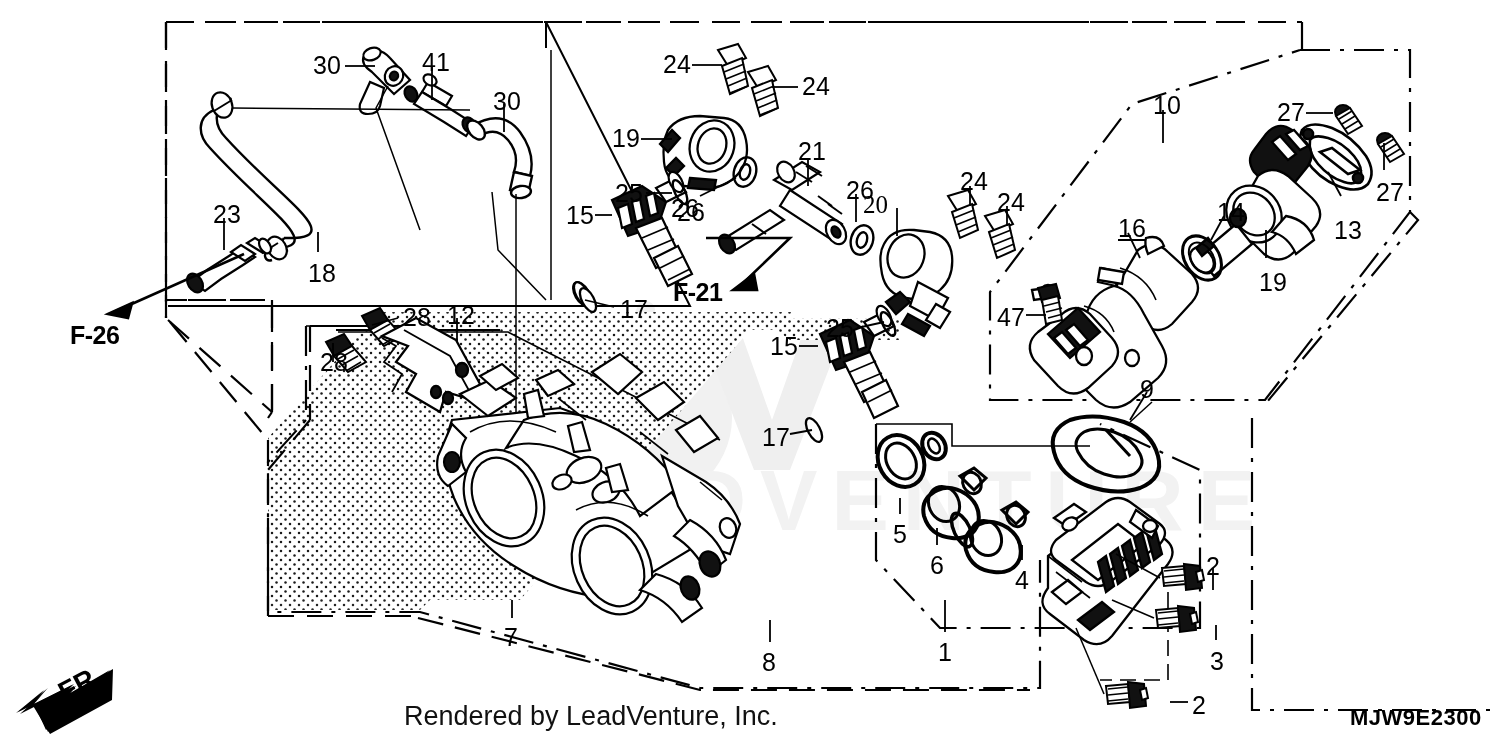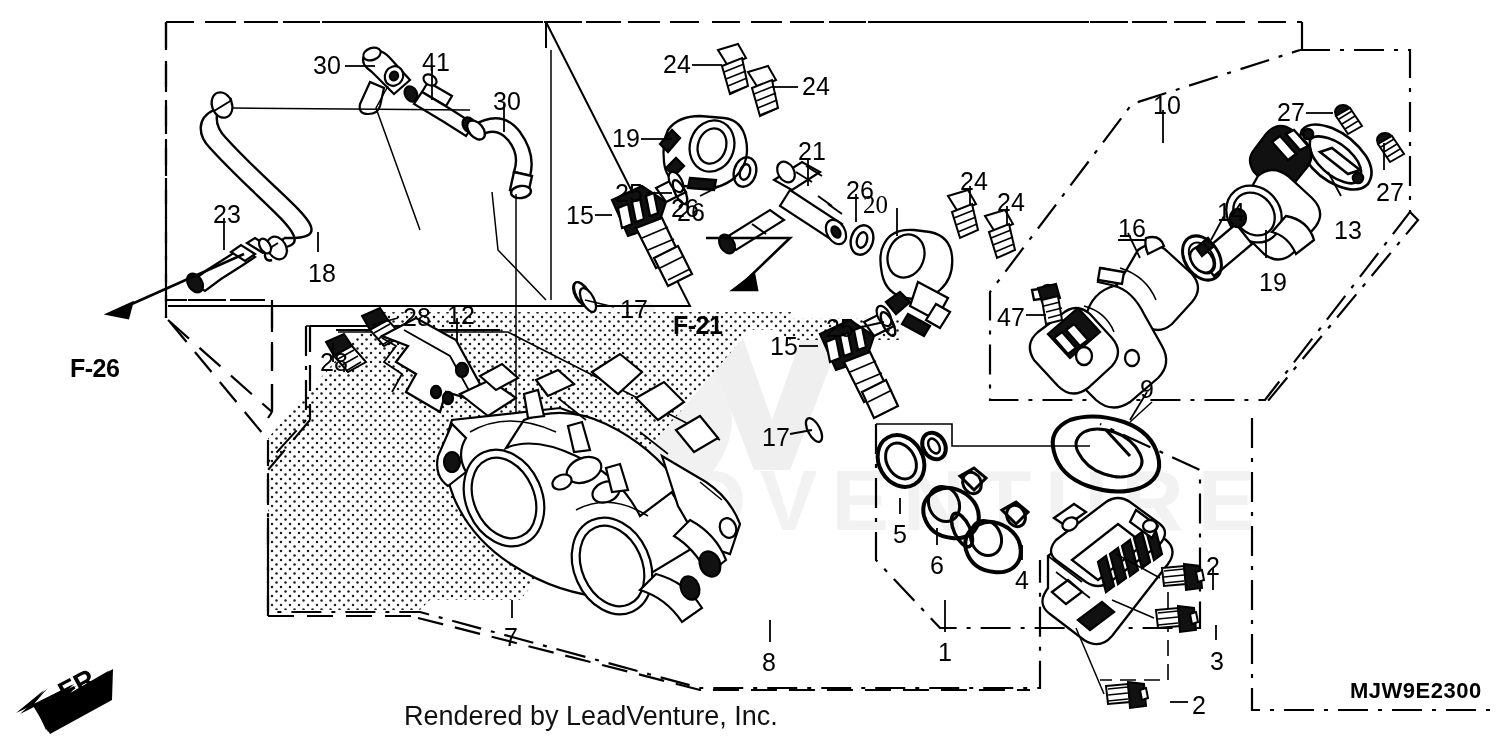"F-21" .reflabel { margin-top: 33px -> none }
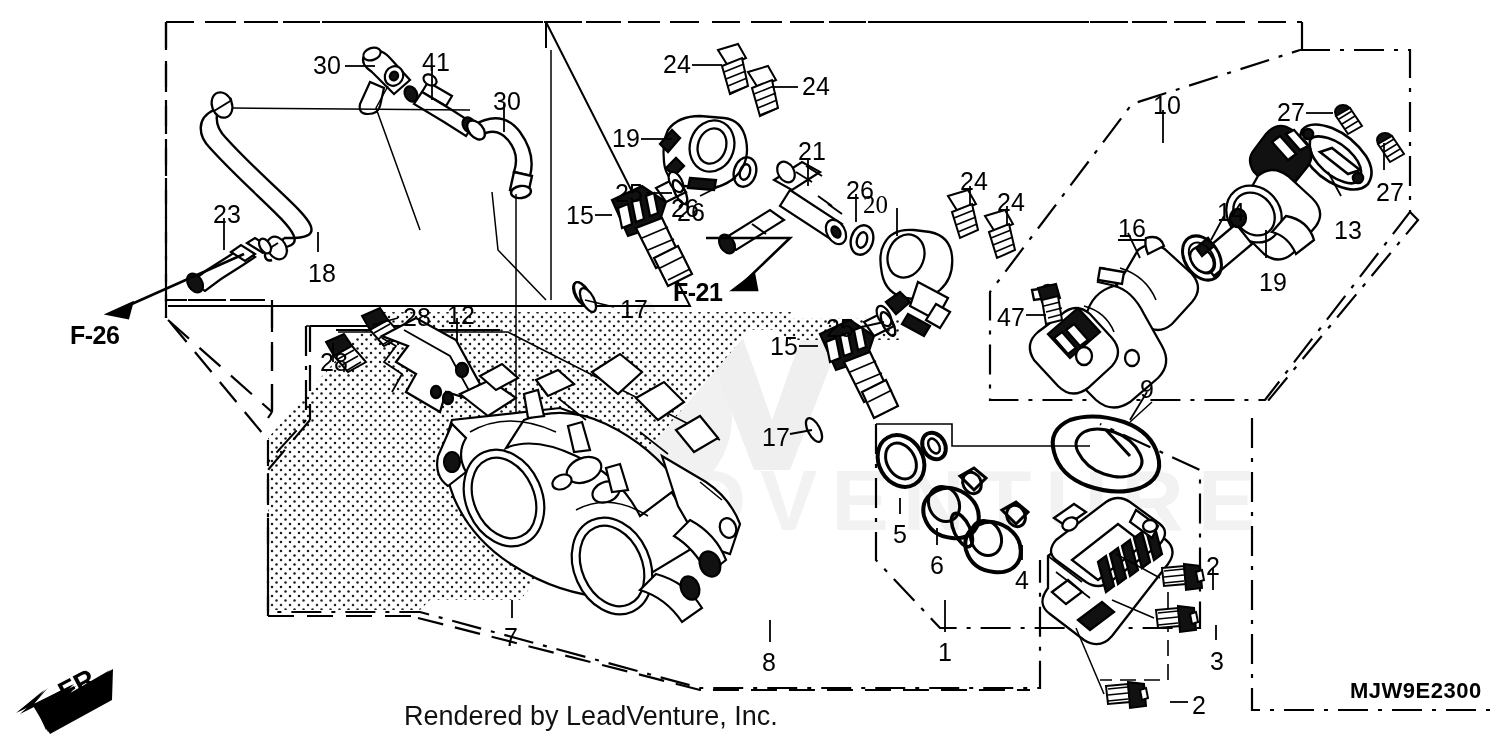"MJW9E2300" div.diagcode { top: 678px -> 705px }
